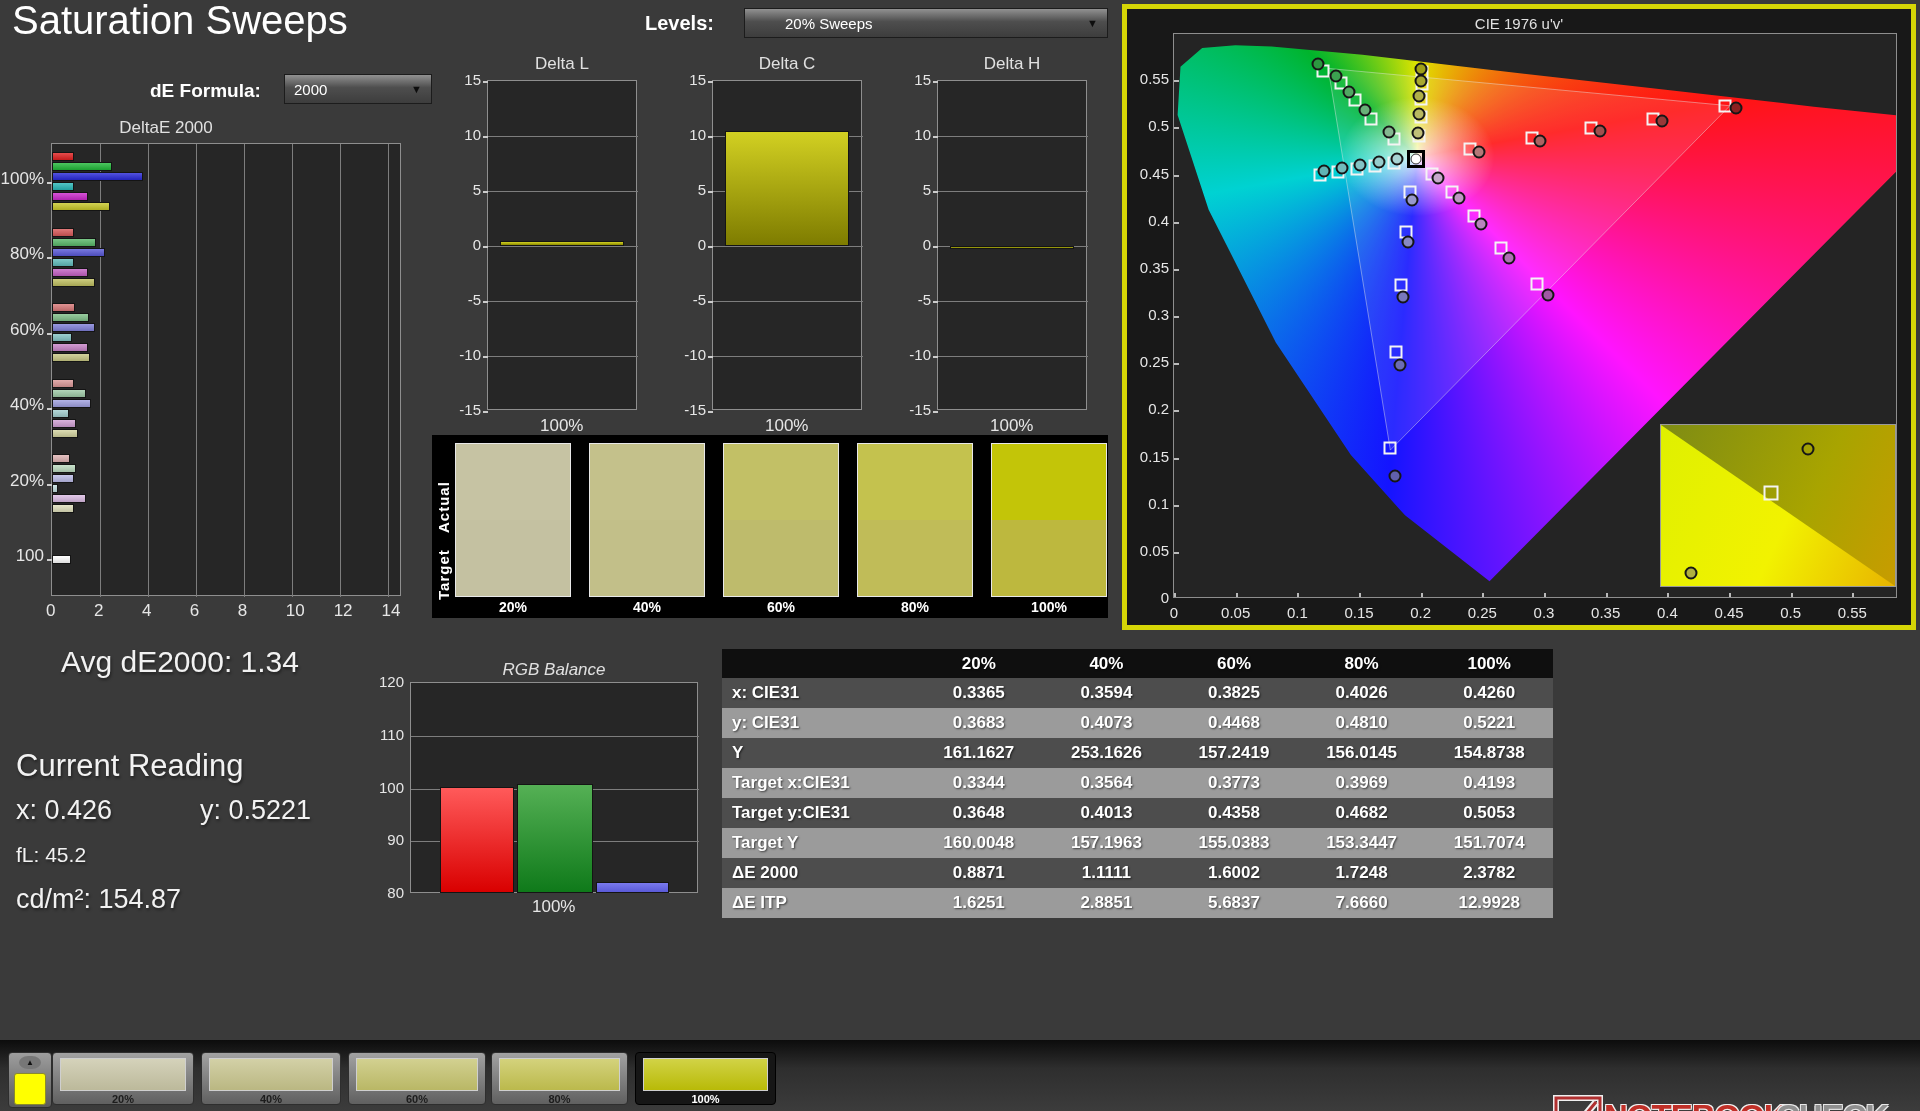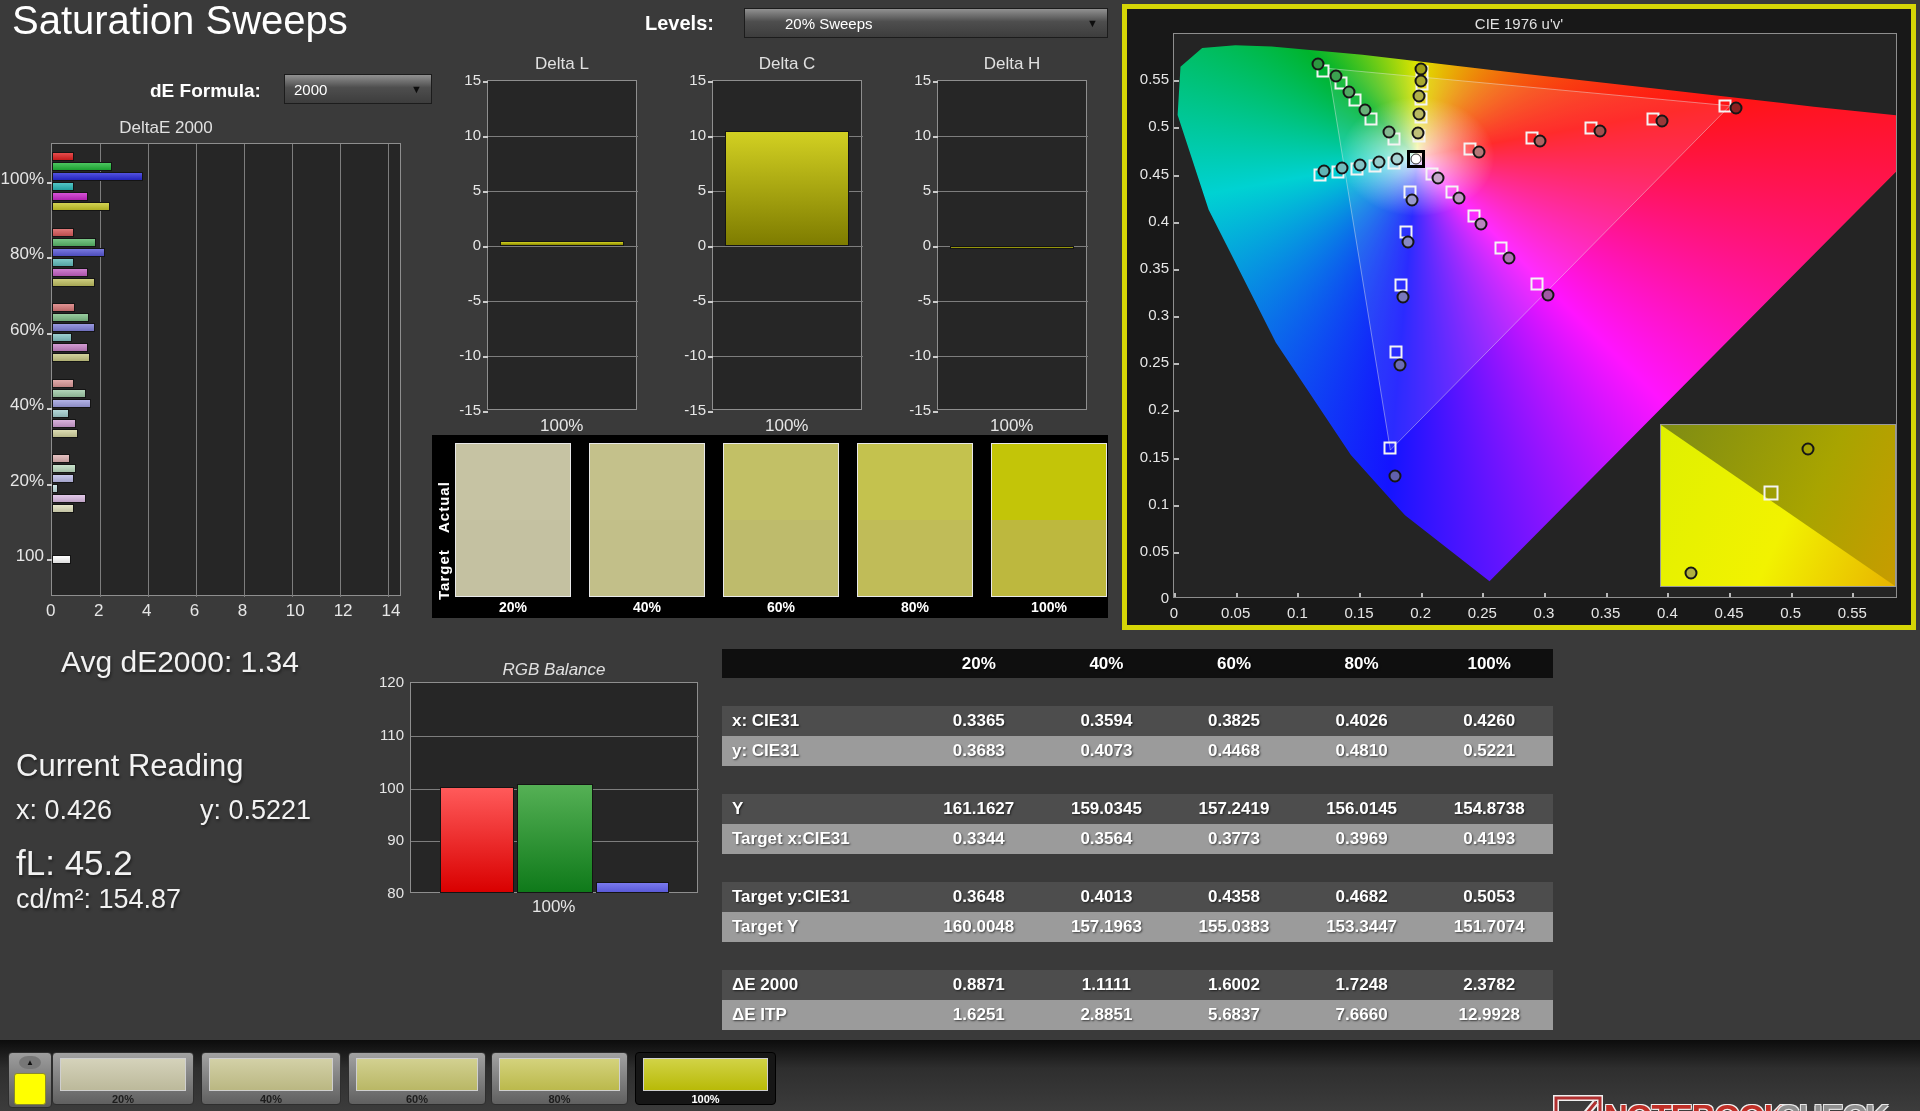"x: CIE31" .rowd { margin-top: 28px -> none }
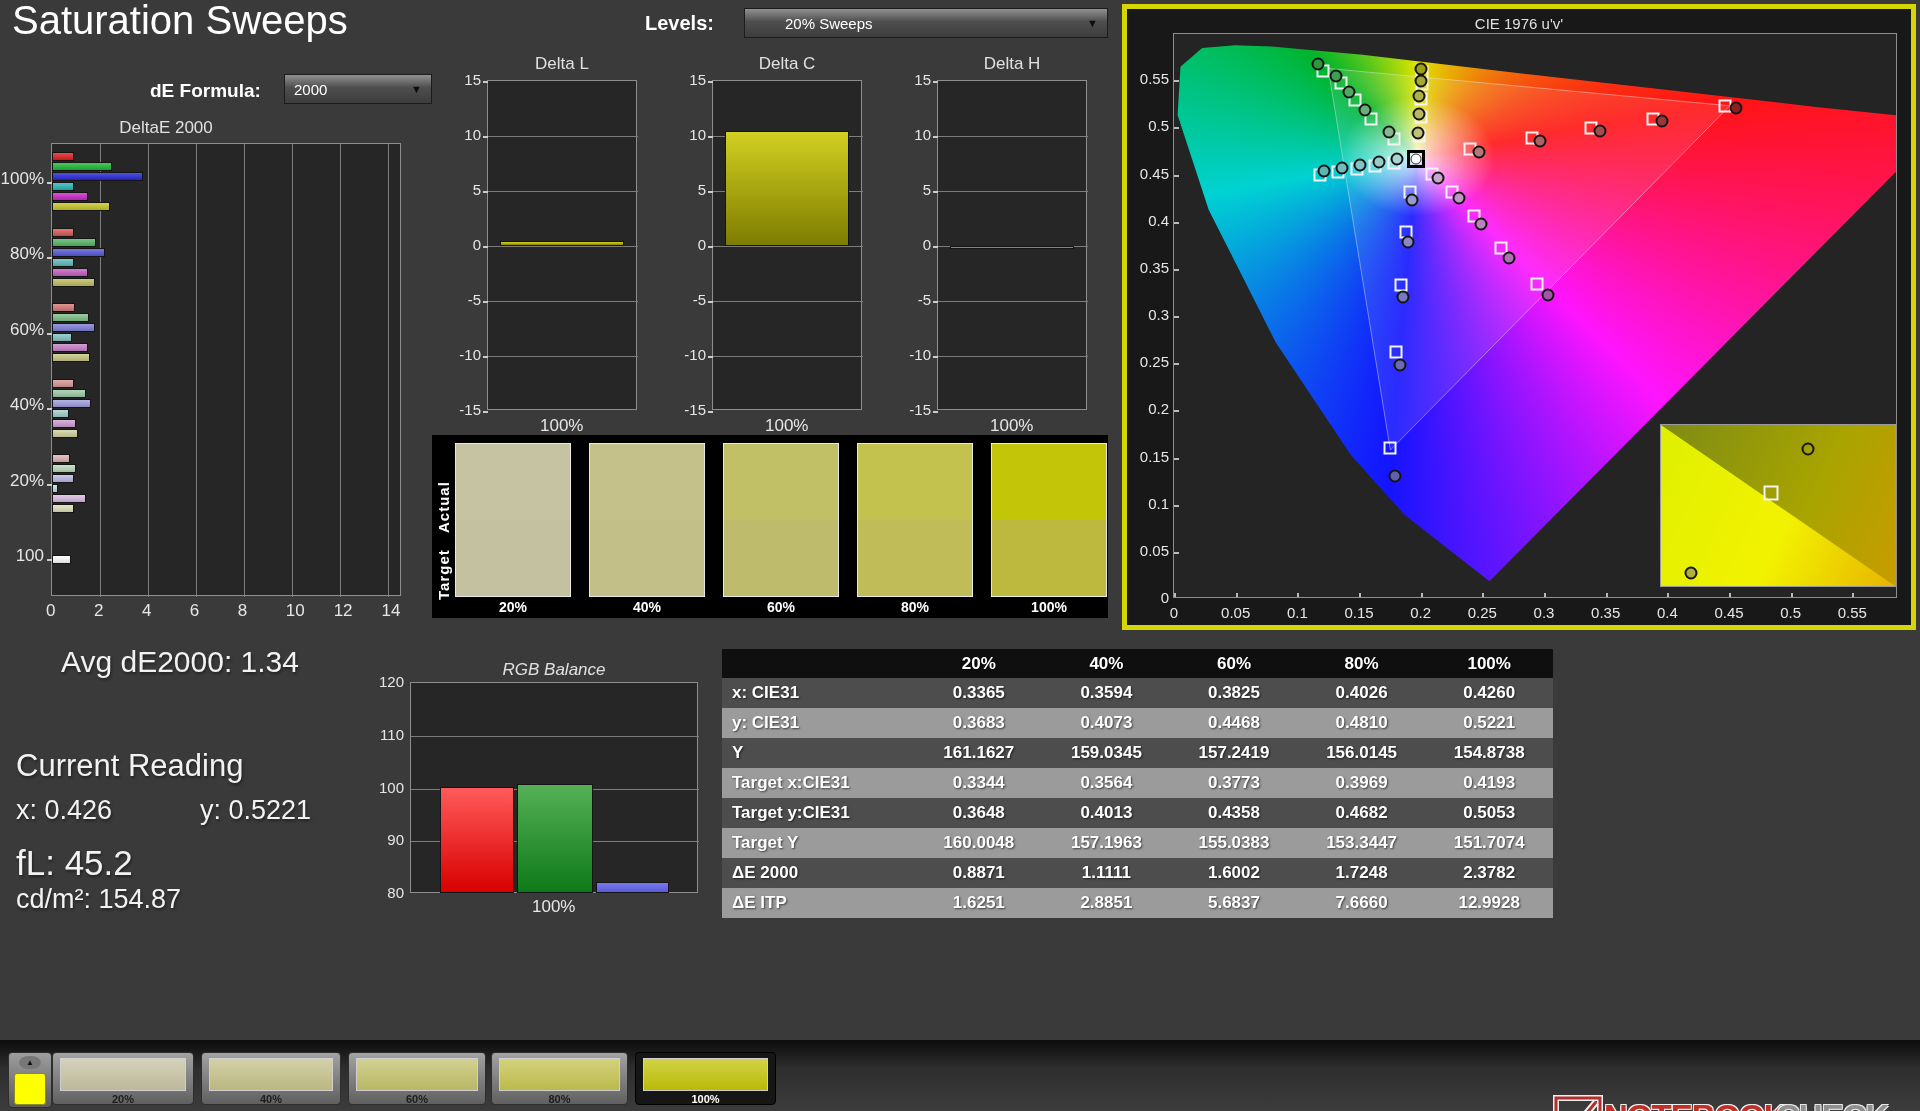"159.0345" div.cell { text: 159.0345 -> 253.1626 }
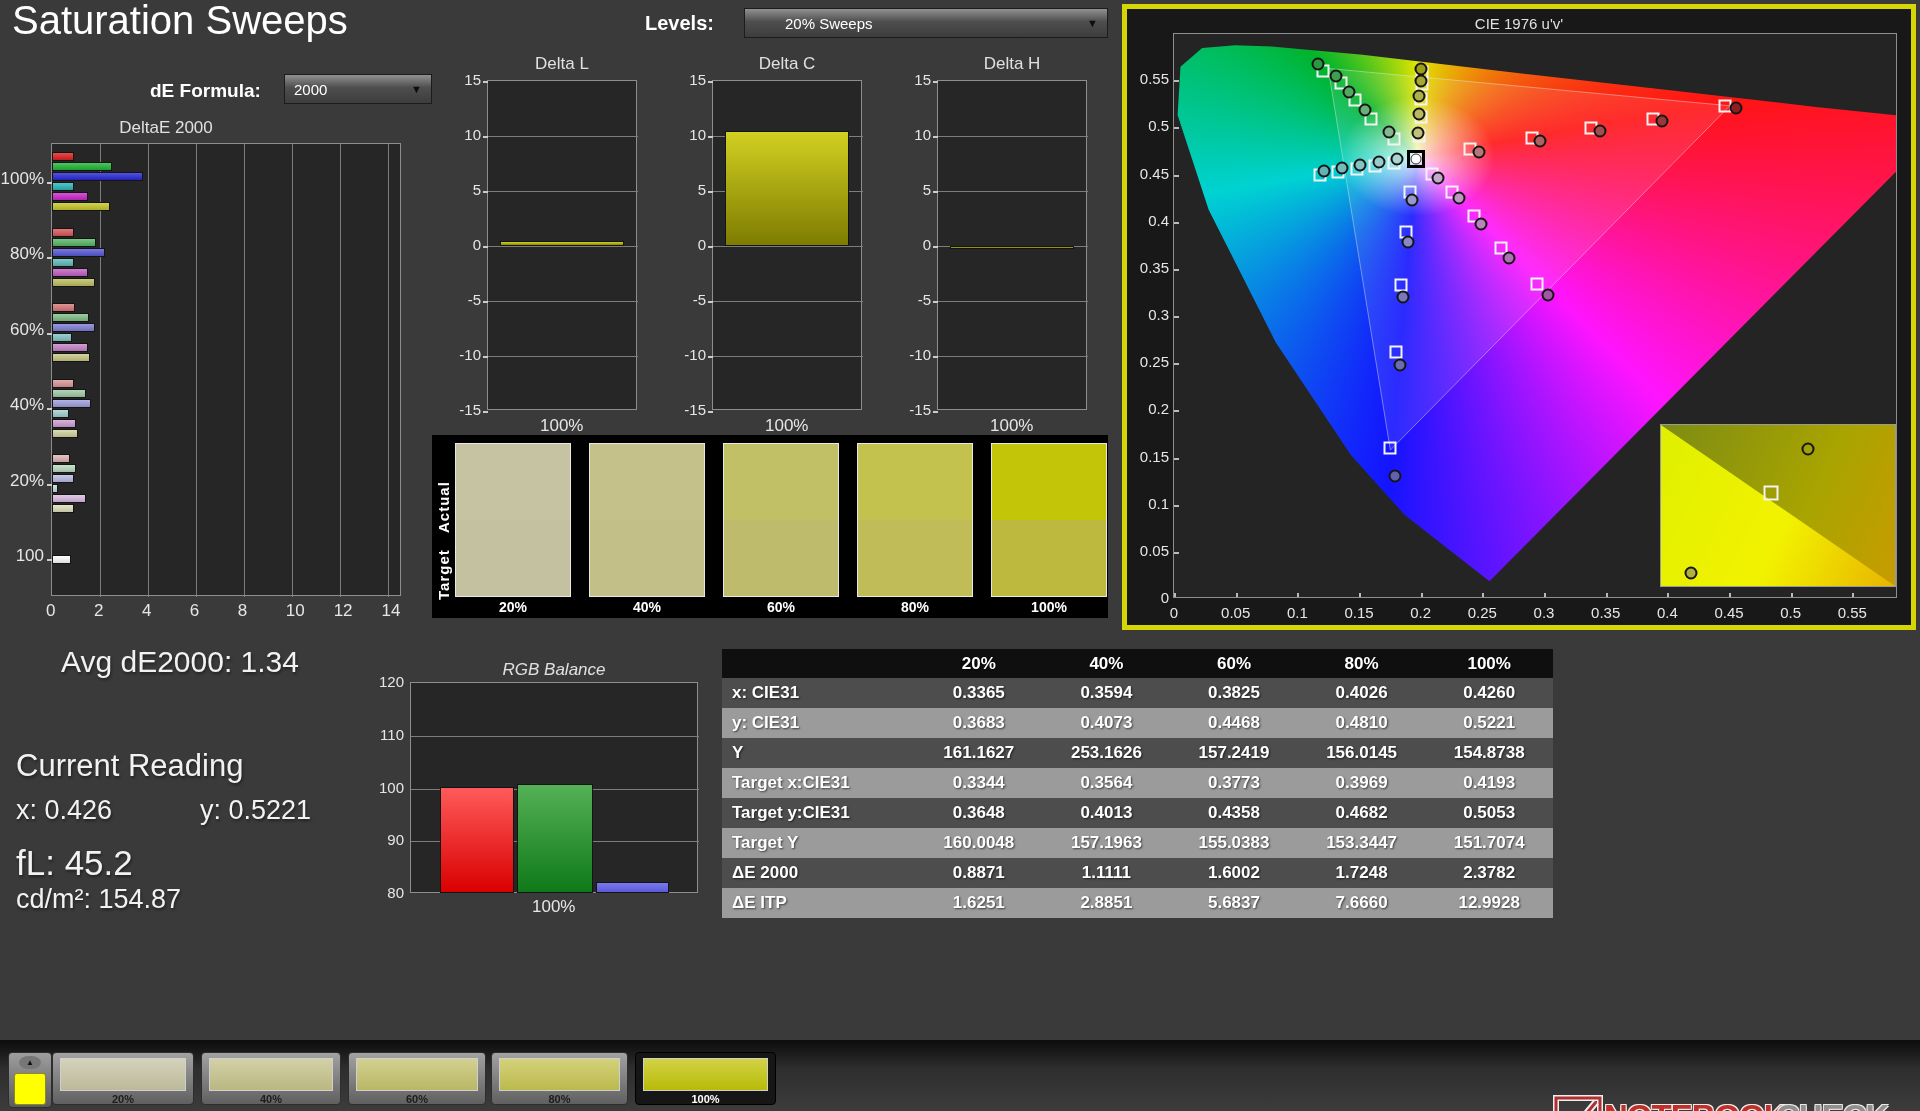"fL: 45.2" div.stat { font-size: 35px -> 21px }
